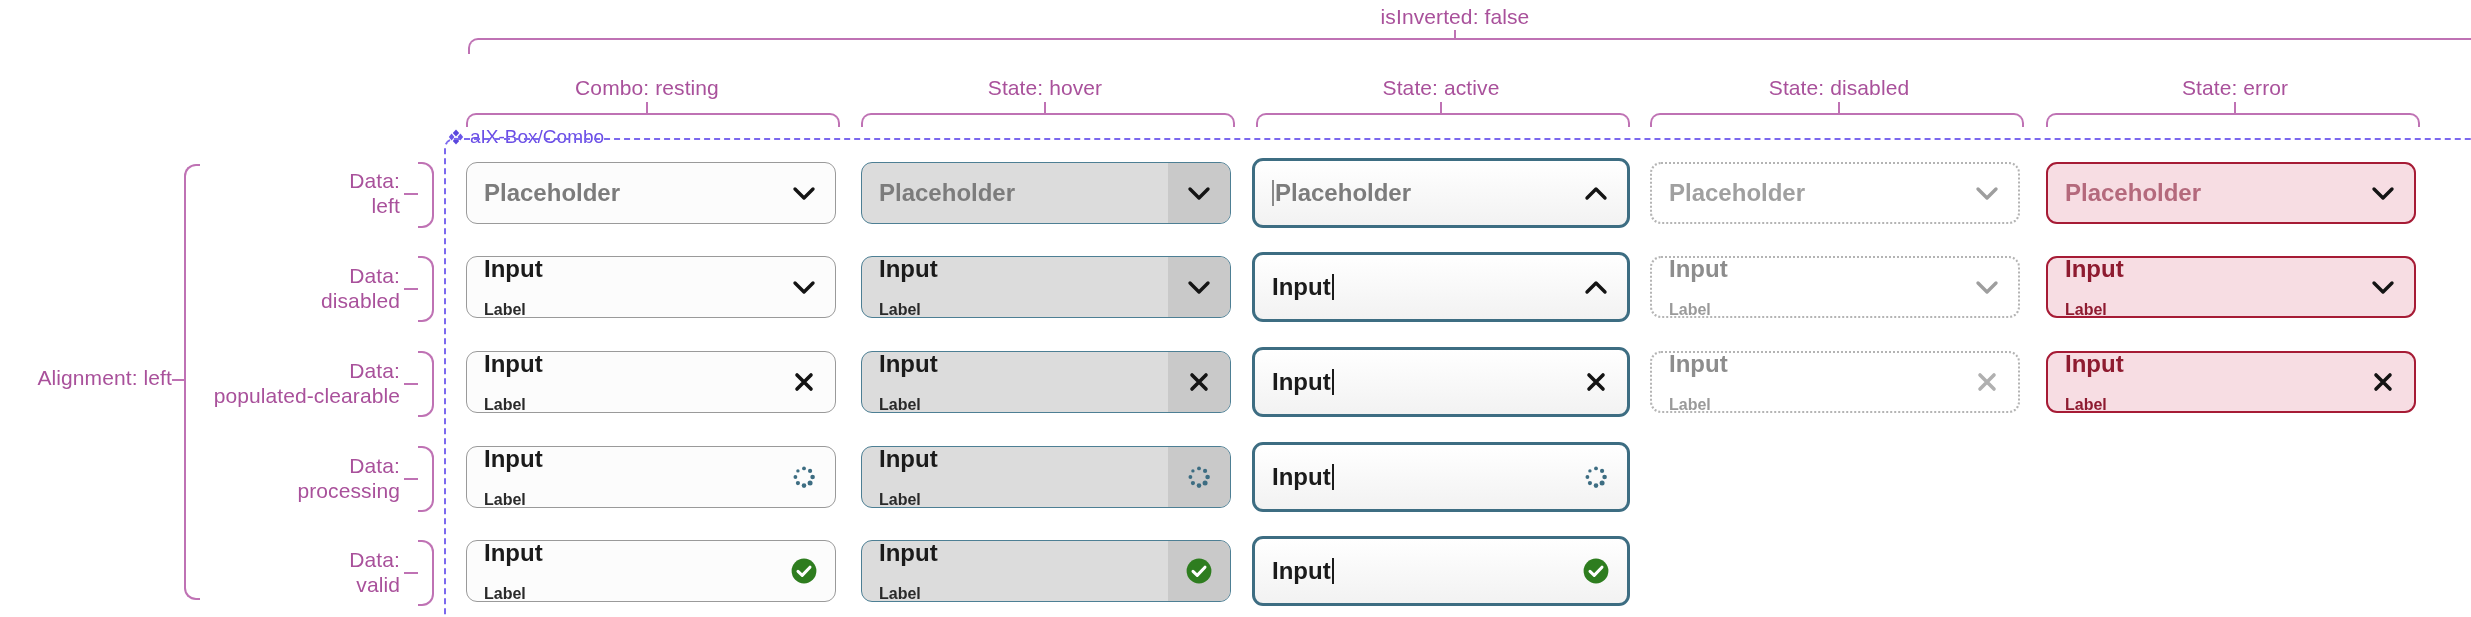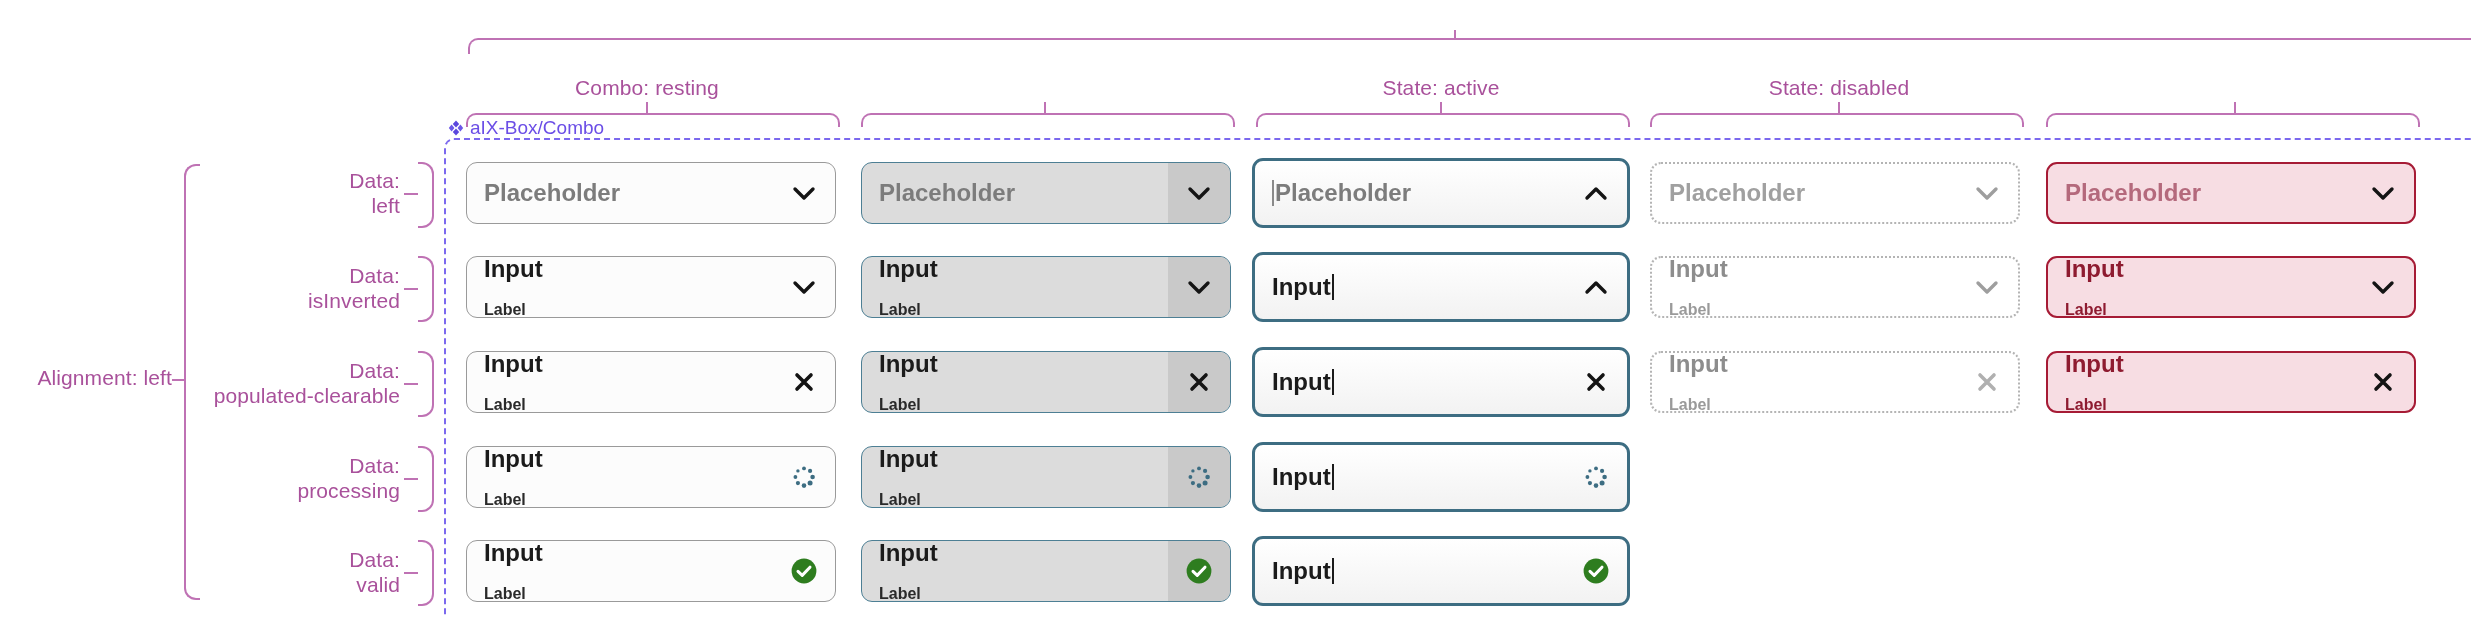"isInverted: false" div.anno { html: none -> <div>isInverted: false</div> }
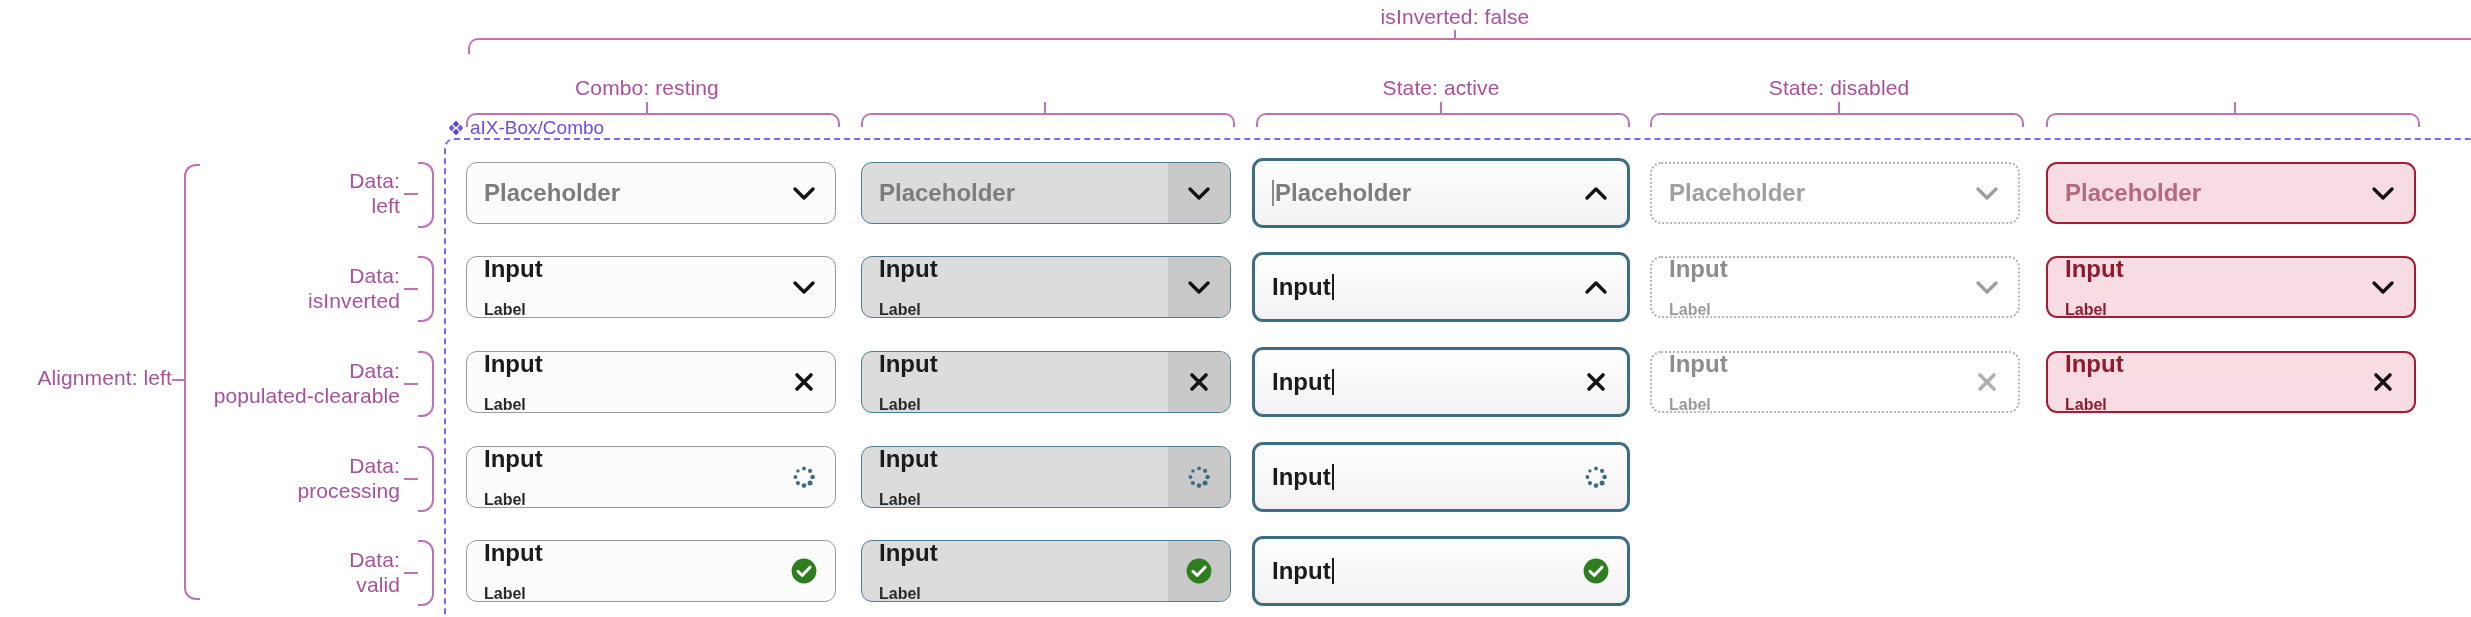"State: hover" div.anno { html: none -> <div>State: hover</div> }
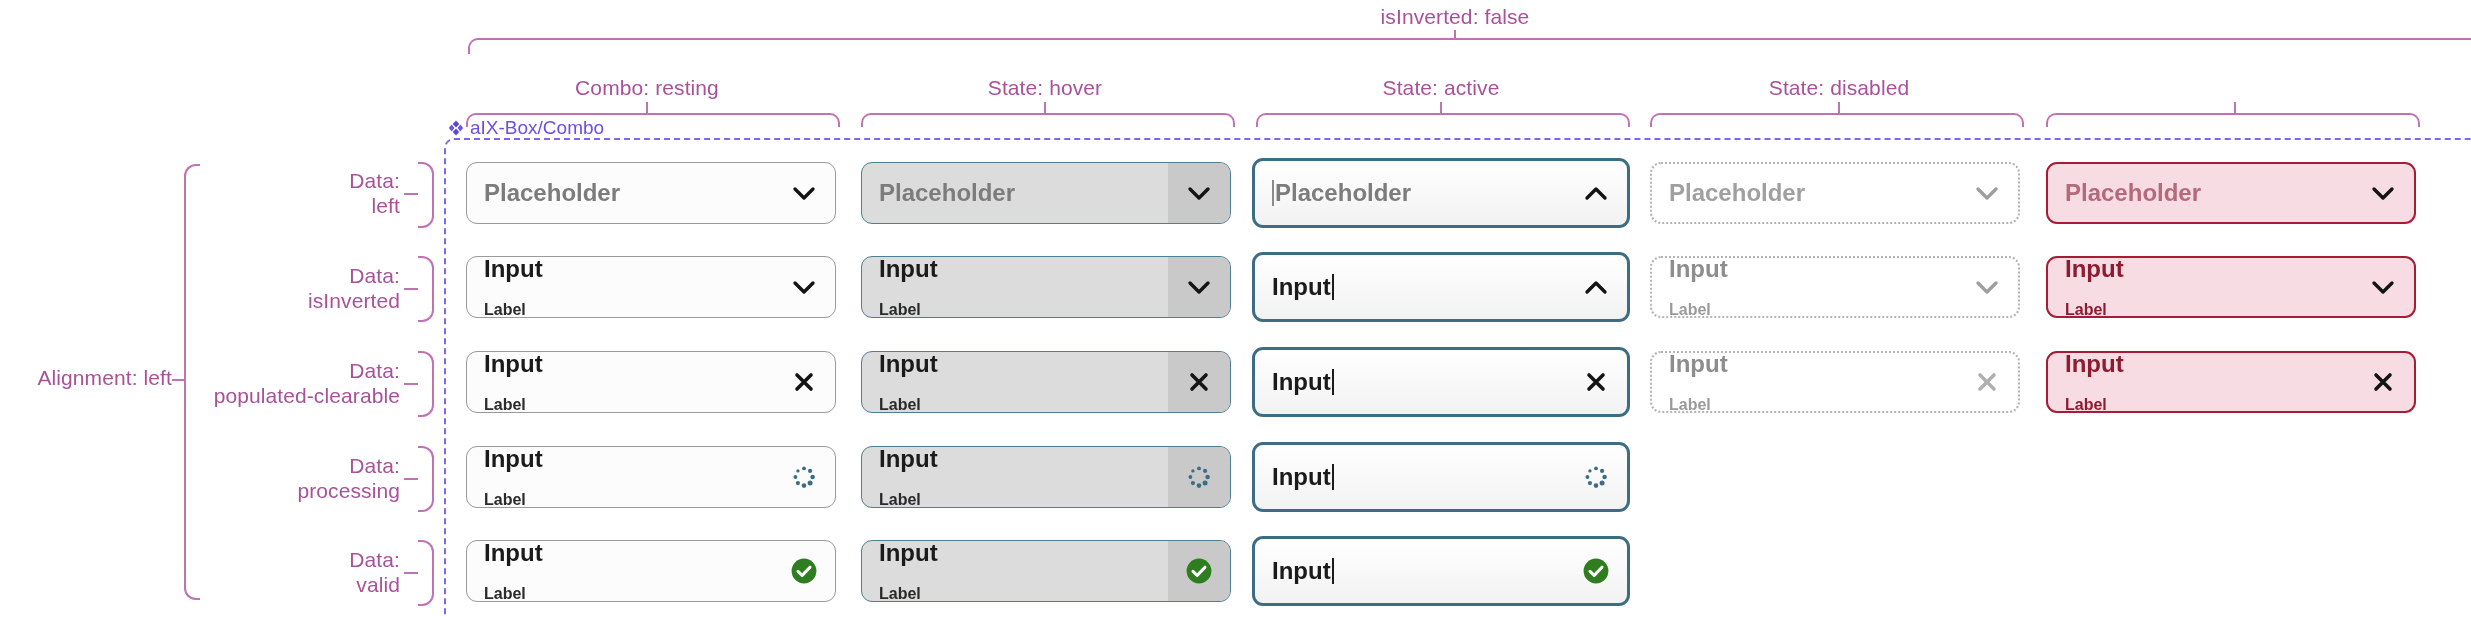"State: error" div.anno { html: none -> <div>State: error</div> }
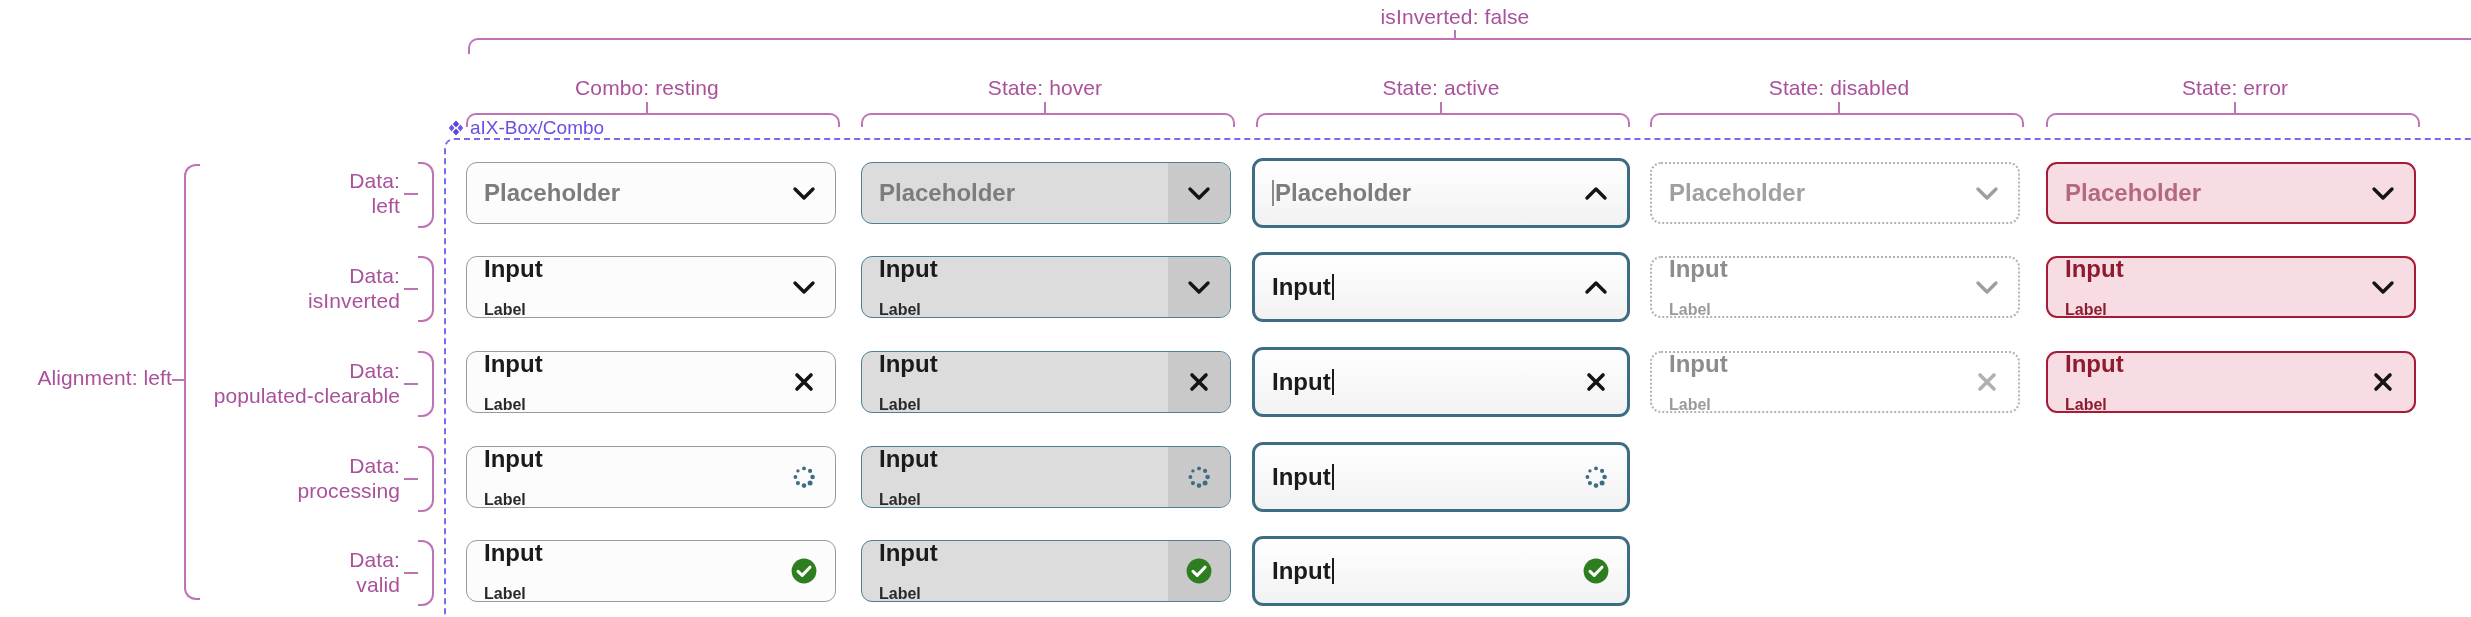"aIX-Box/Combo" div.frame-label { top: 117px -> 126px }
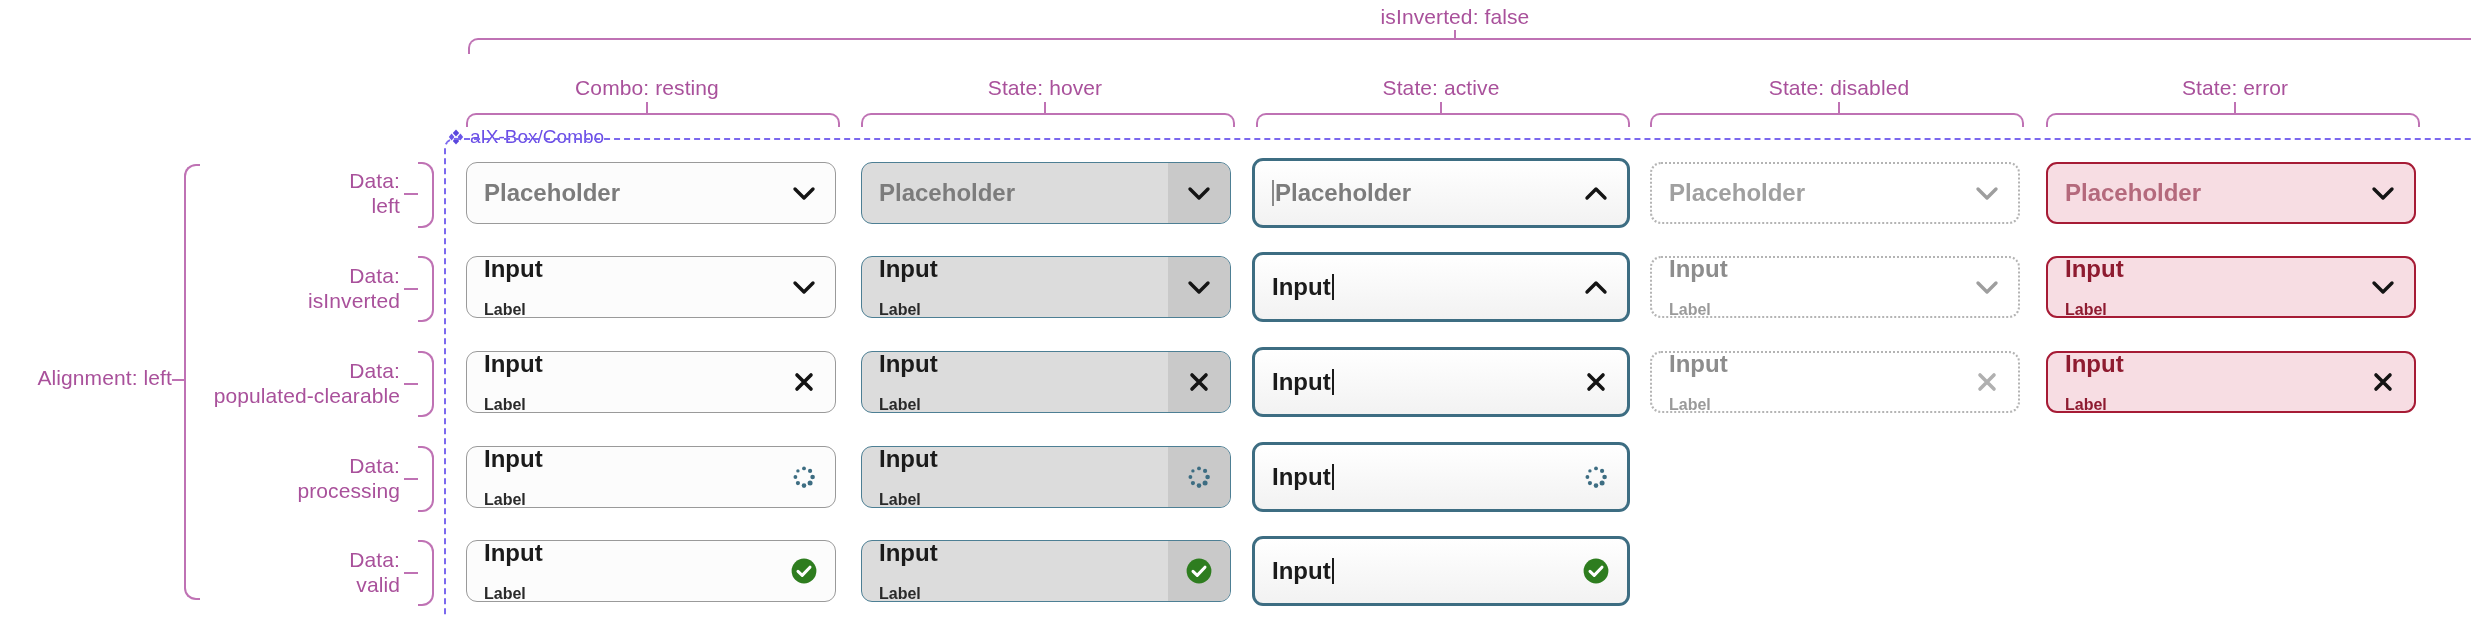"isInverted" div { text: isInverted -> disabled }
